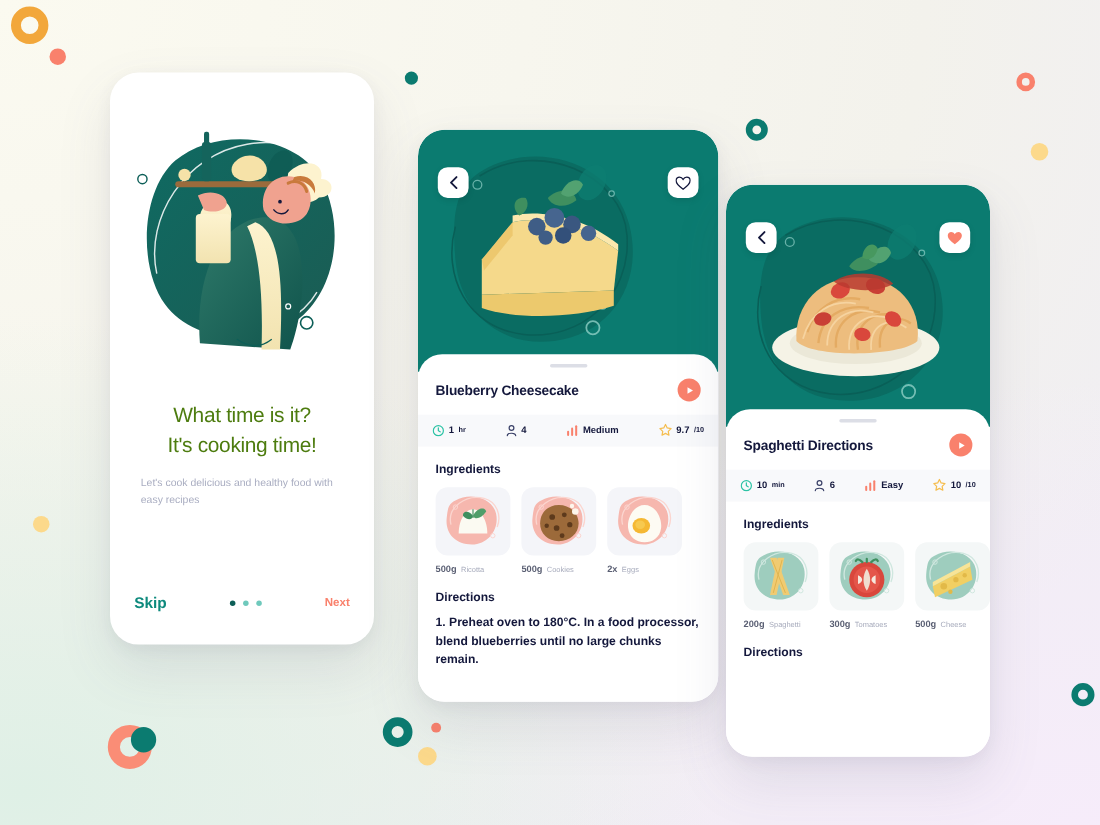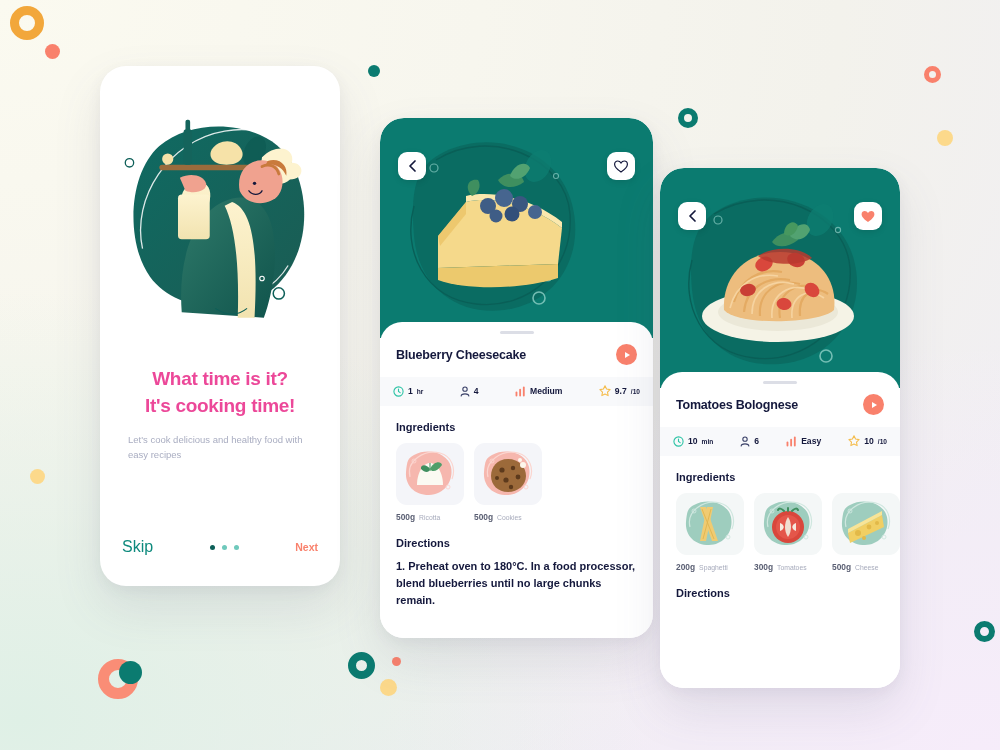"What time is it?" .ob-title { color: #ec4899 -> #4d7c0f; font-weight: bold -> normal }
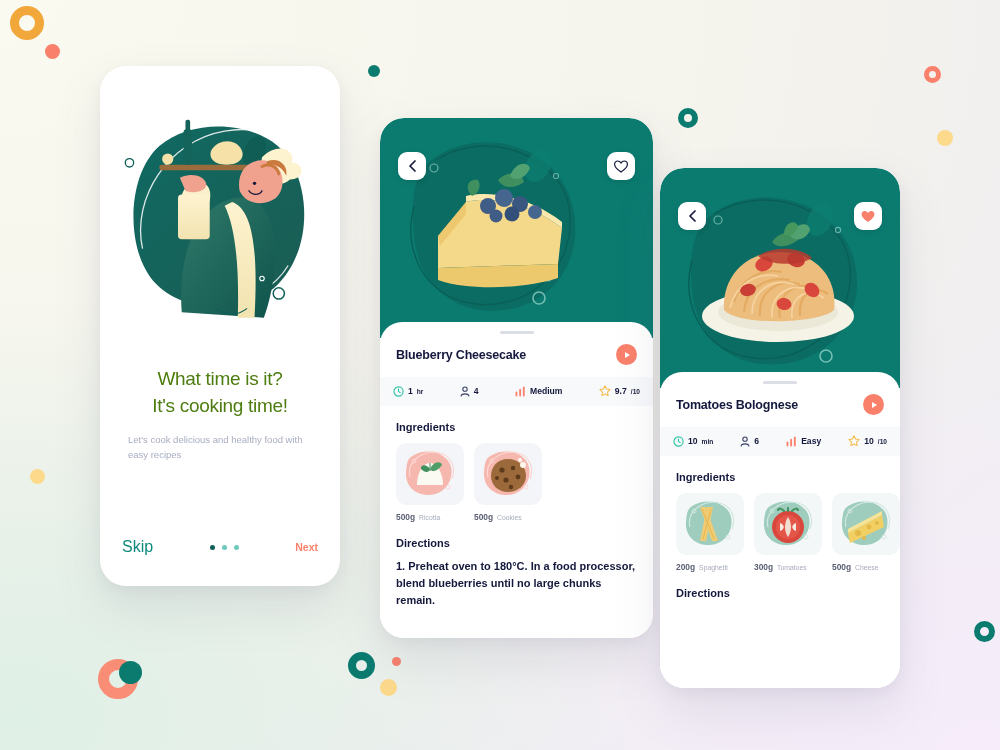"Tomatoes Bolognese" div.recipe-title { text: Tomatoes Bolognese -> Spaghetti Directions }
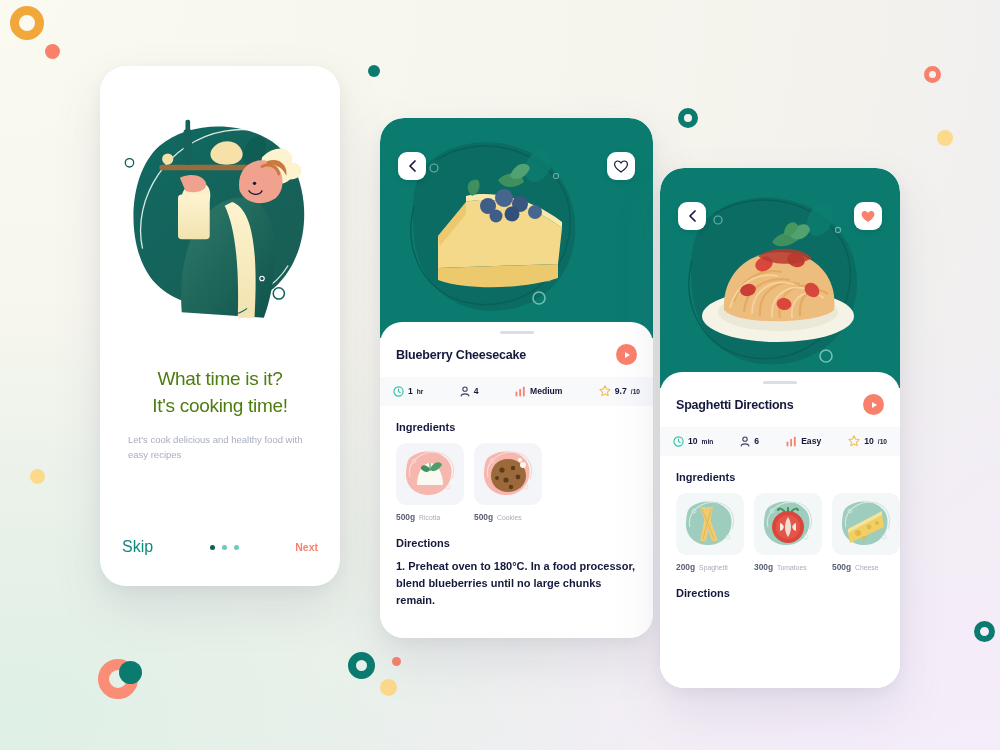"2x" div.ing { html: none -> <div> <div> <svg> <path></path> <path></path> <circle></circle> <circle></circle> <path></path> <ellipse></ellipse> <ellipse></ellipse> </svg> </div> <div> <span>2x</span> <span>Eggs</span> </div> </div> }
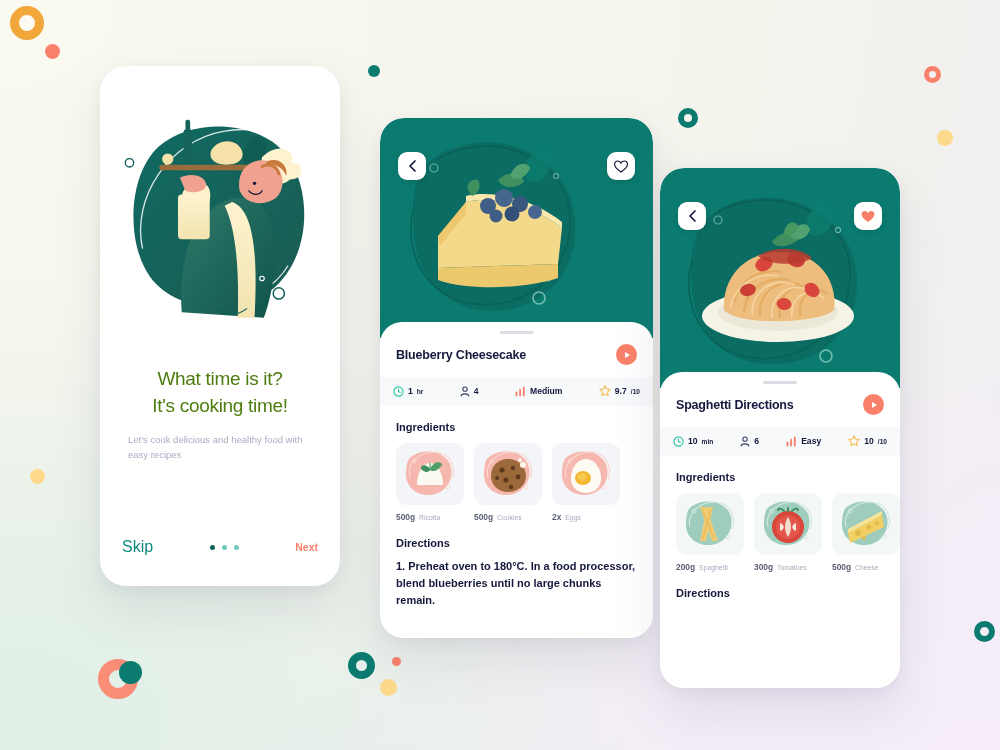"Skip" .ob-skip { font-size: 16px -> 14px; font-weight: normal -> bold }
